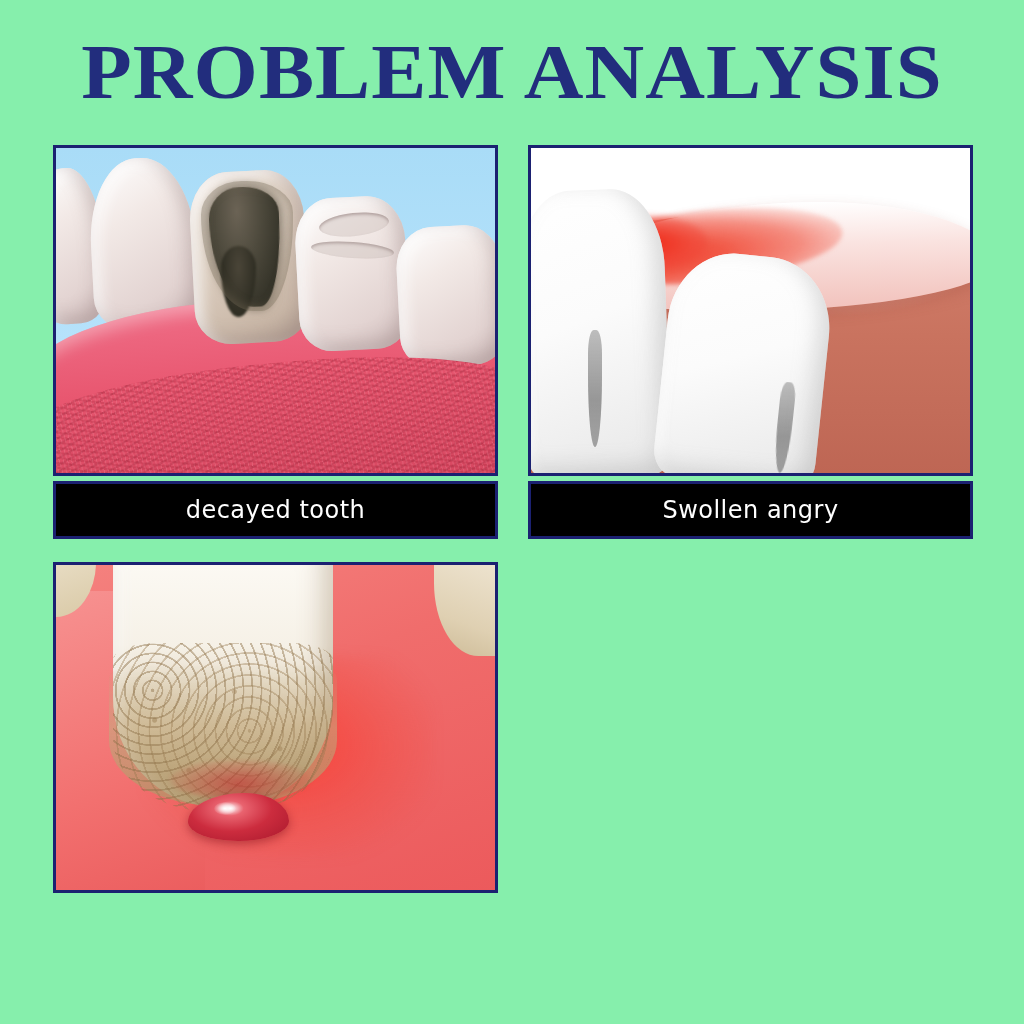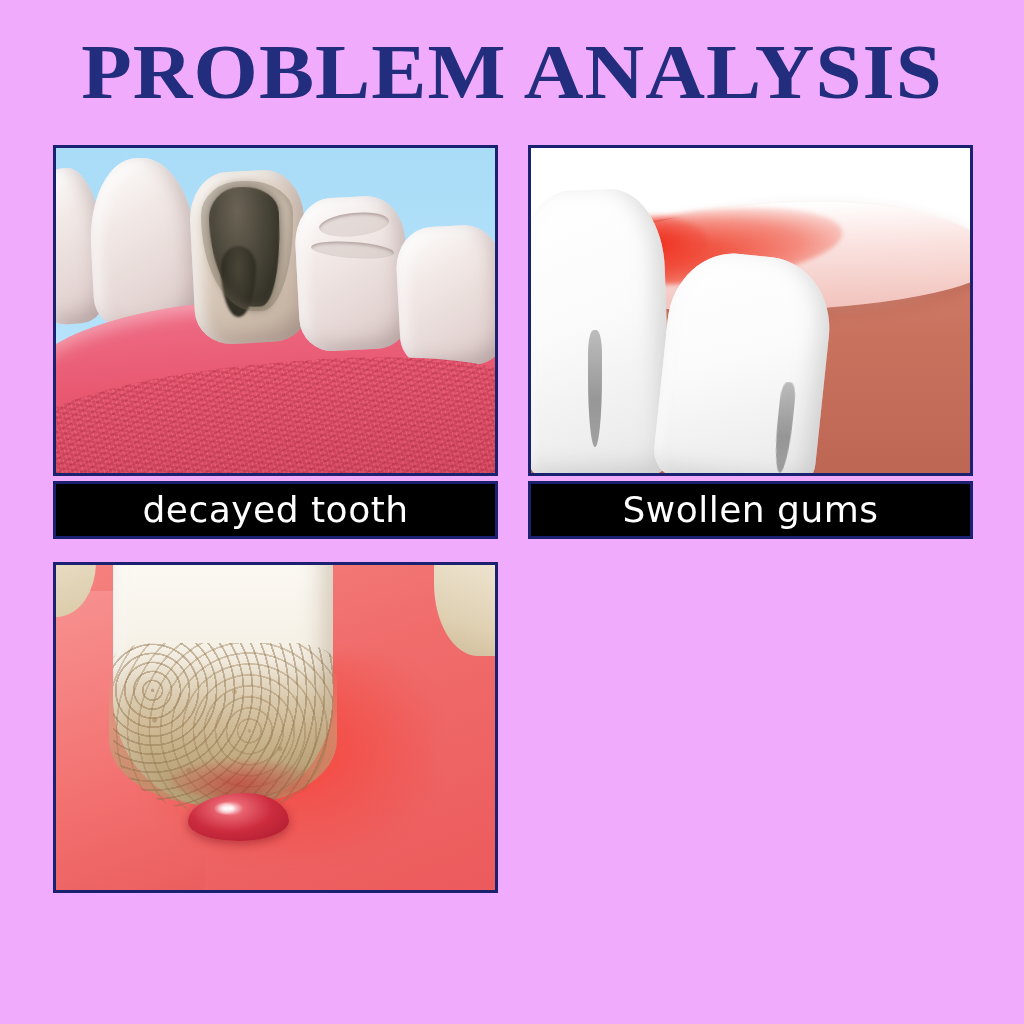"PROBLEM ANALYSIS" .poster { background: #f0abfc -> #86efac }
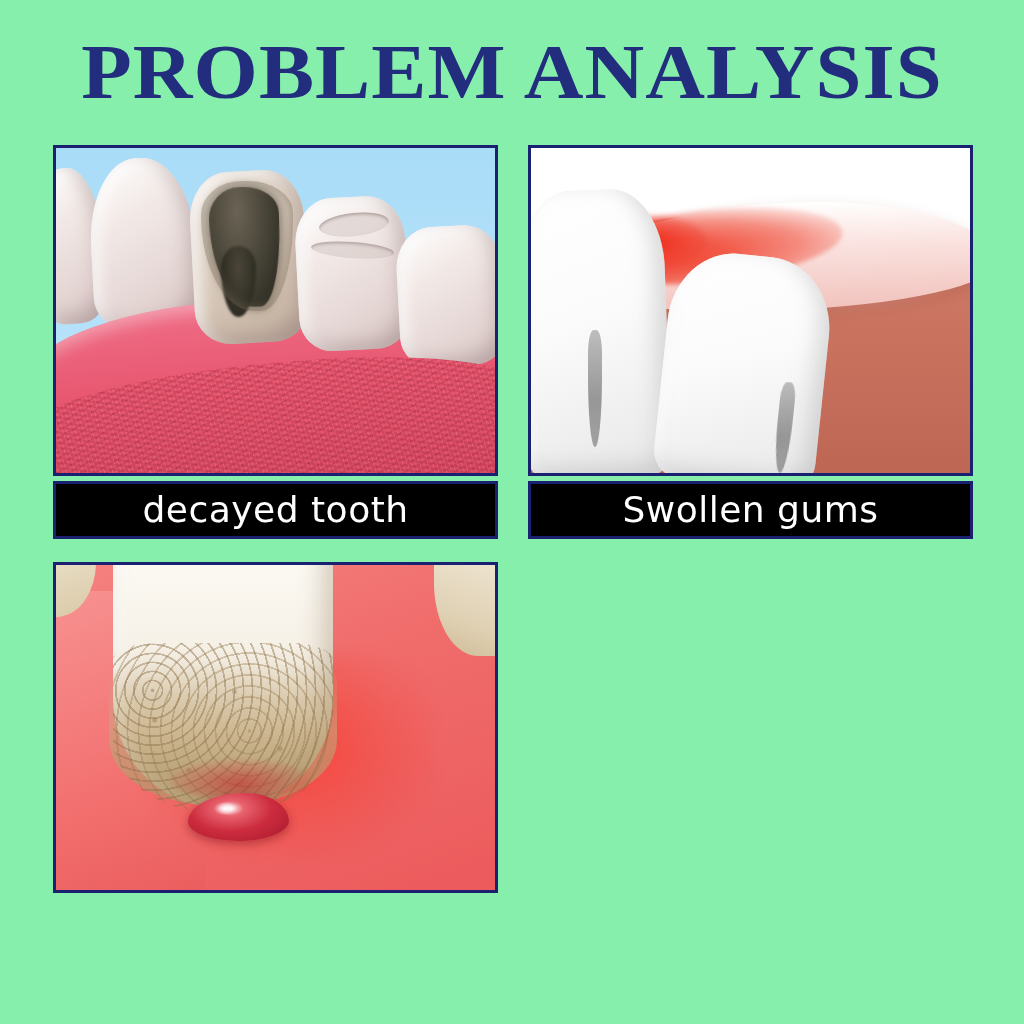"decayed tooth" .caption-text { font-size: 36px -> 24px }
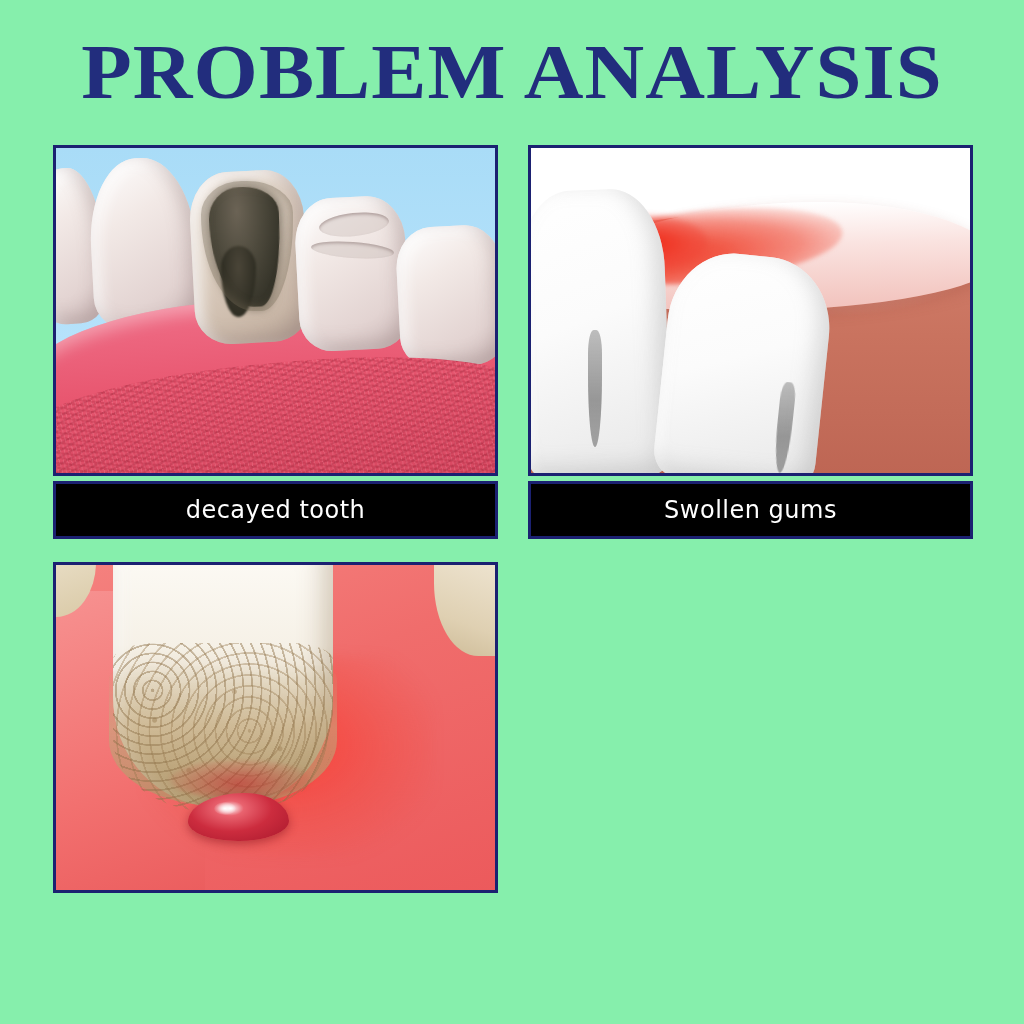"Swollen gums" span.caption-text { text: gums -> angry }
